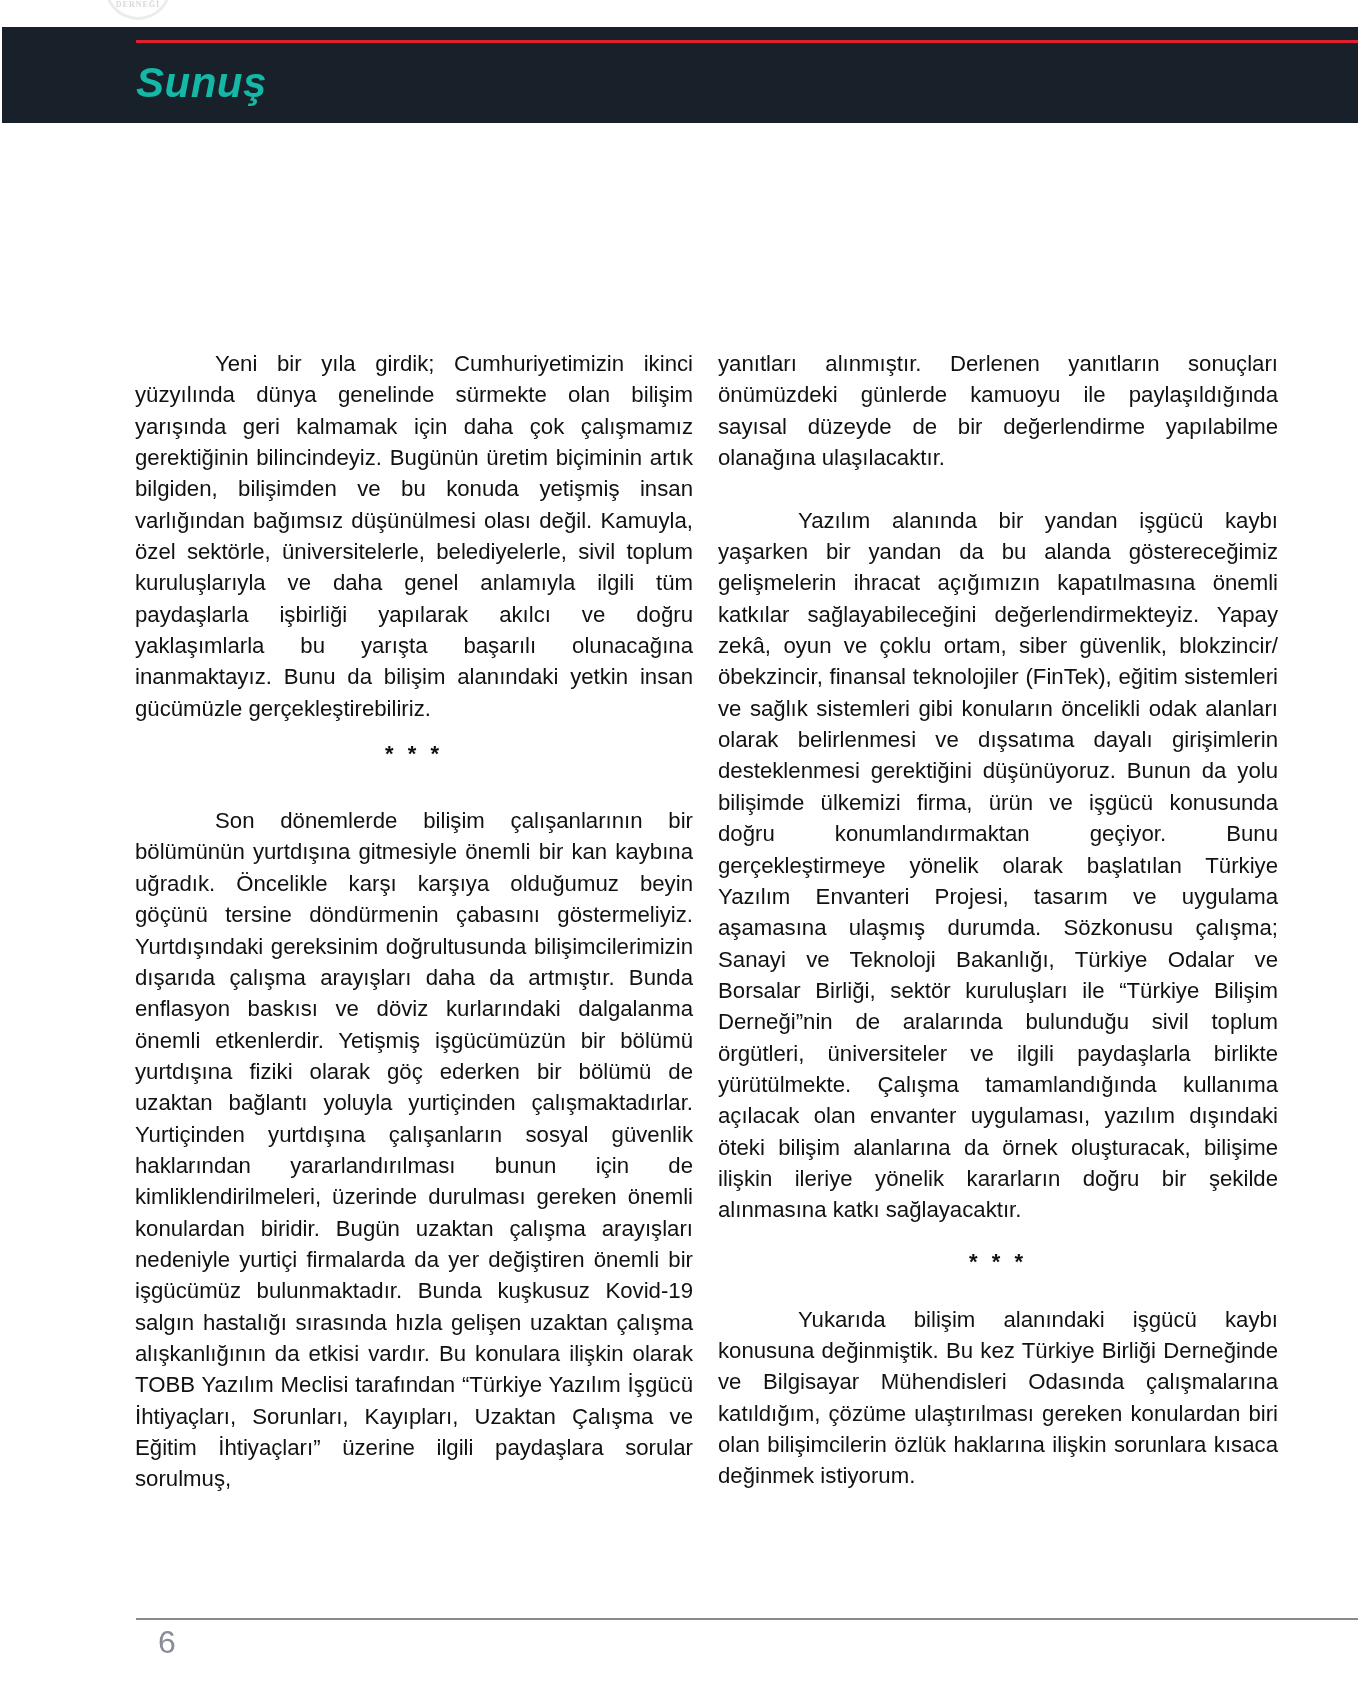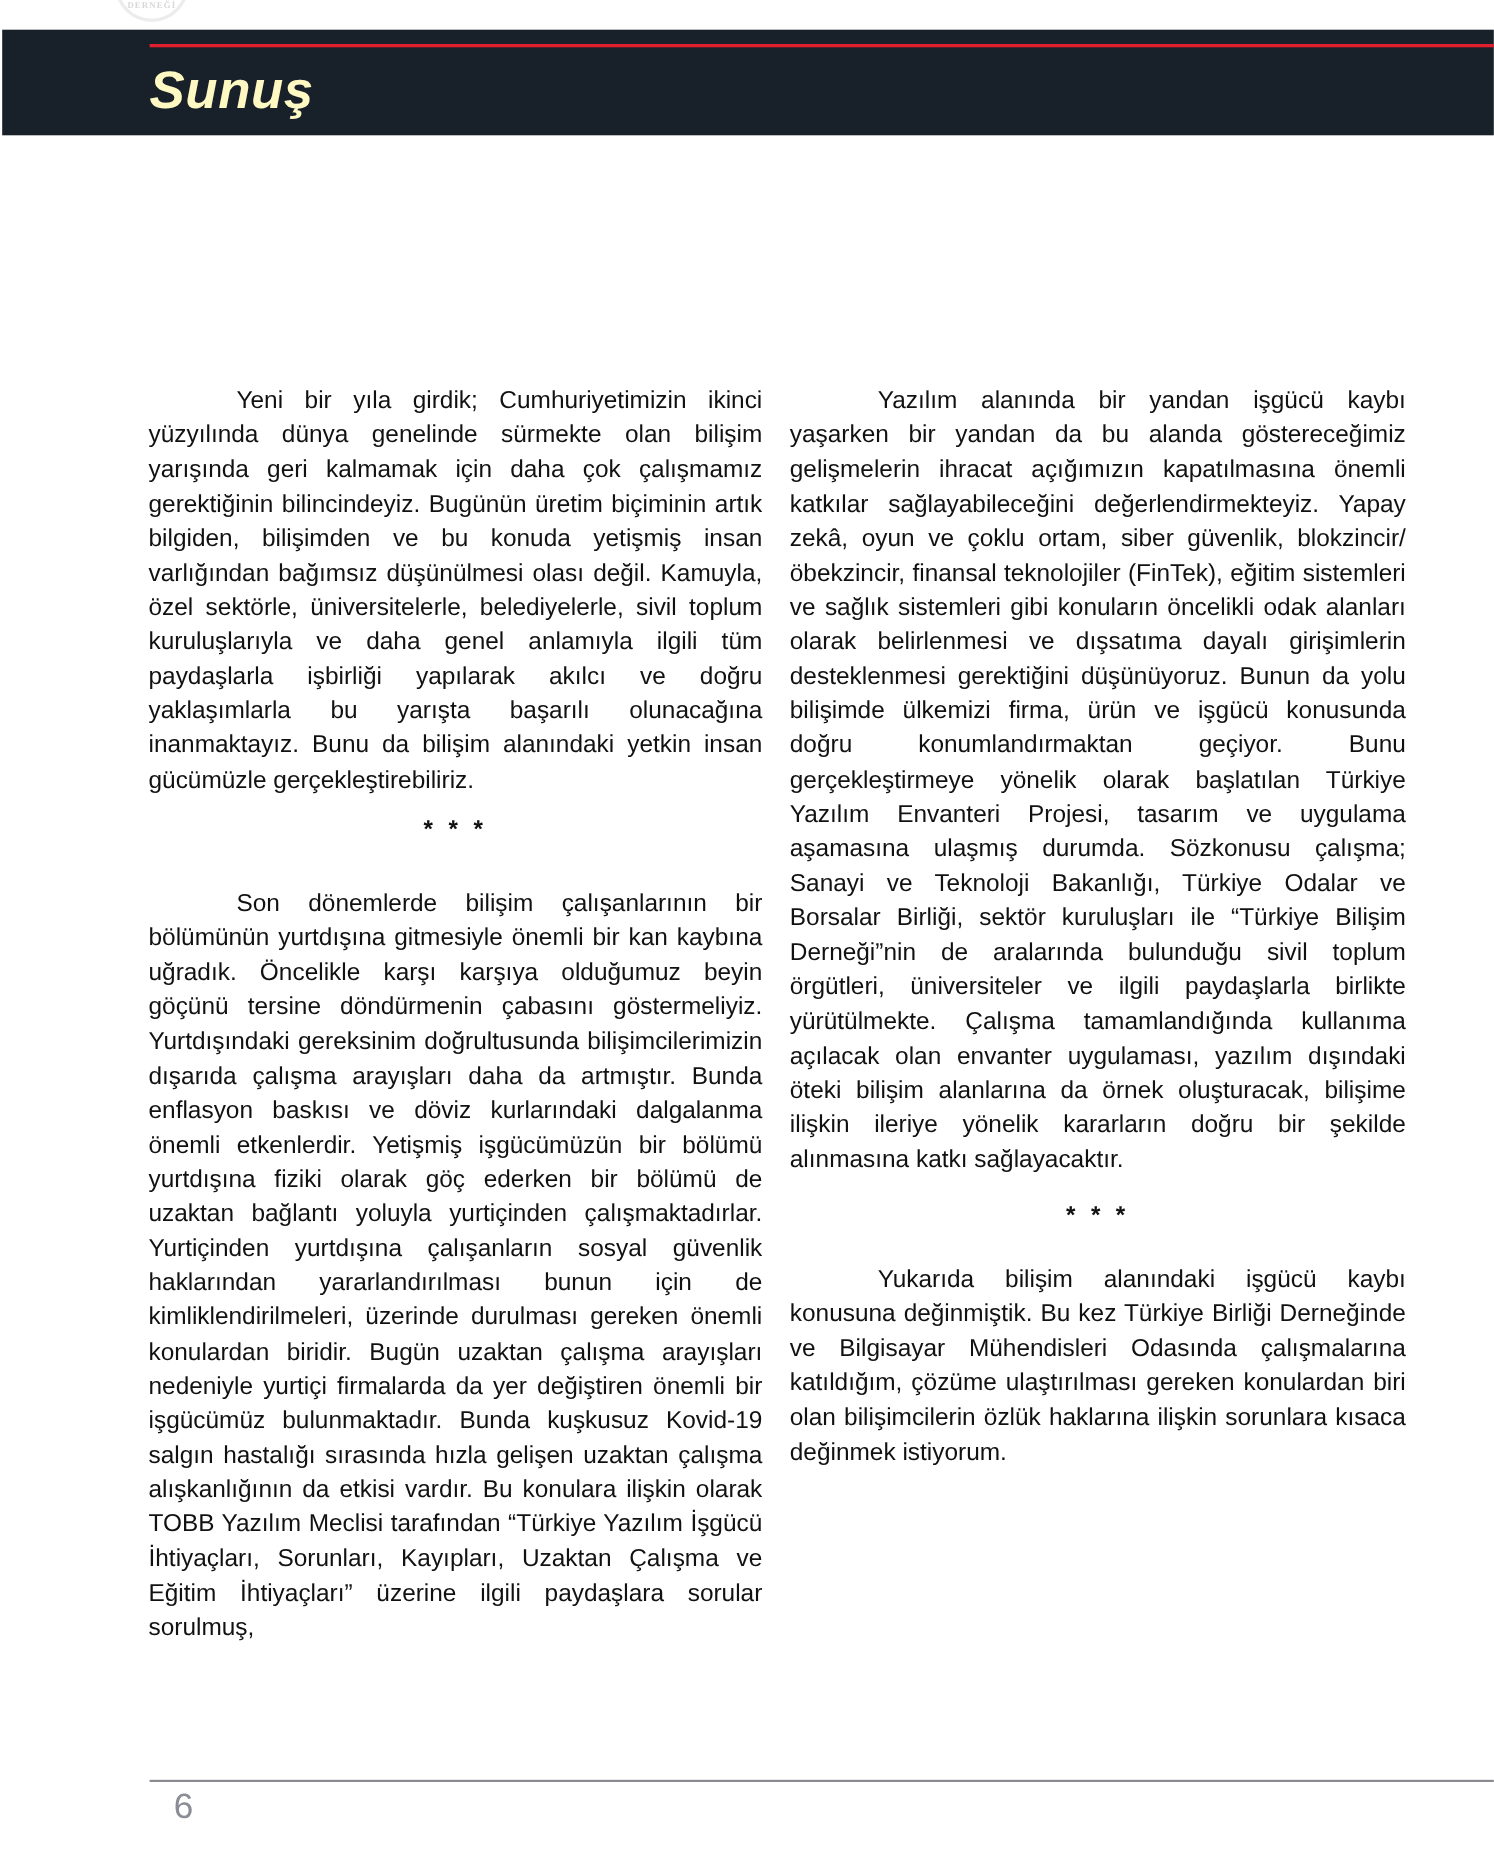"Sunuş" .page-title { color: #fef9c3 -> #14b8a6; font-size: 48px -> 42px }
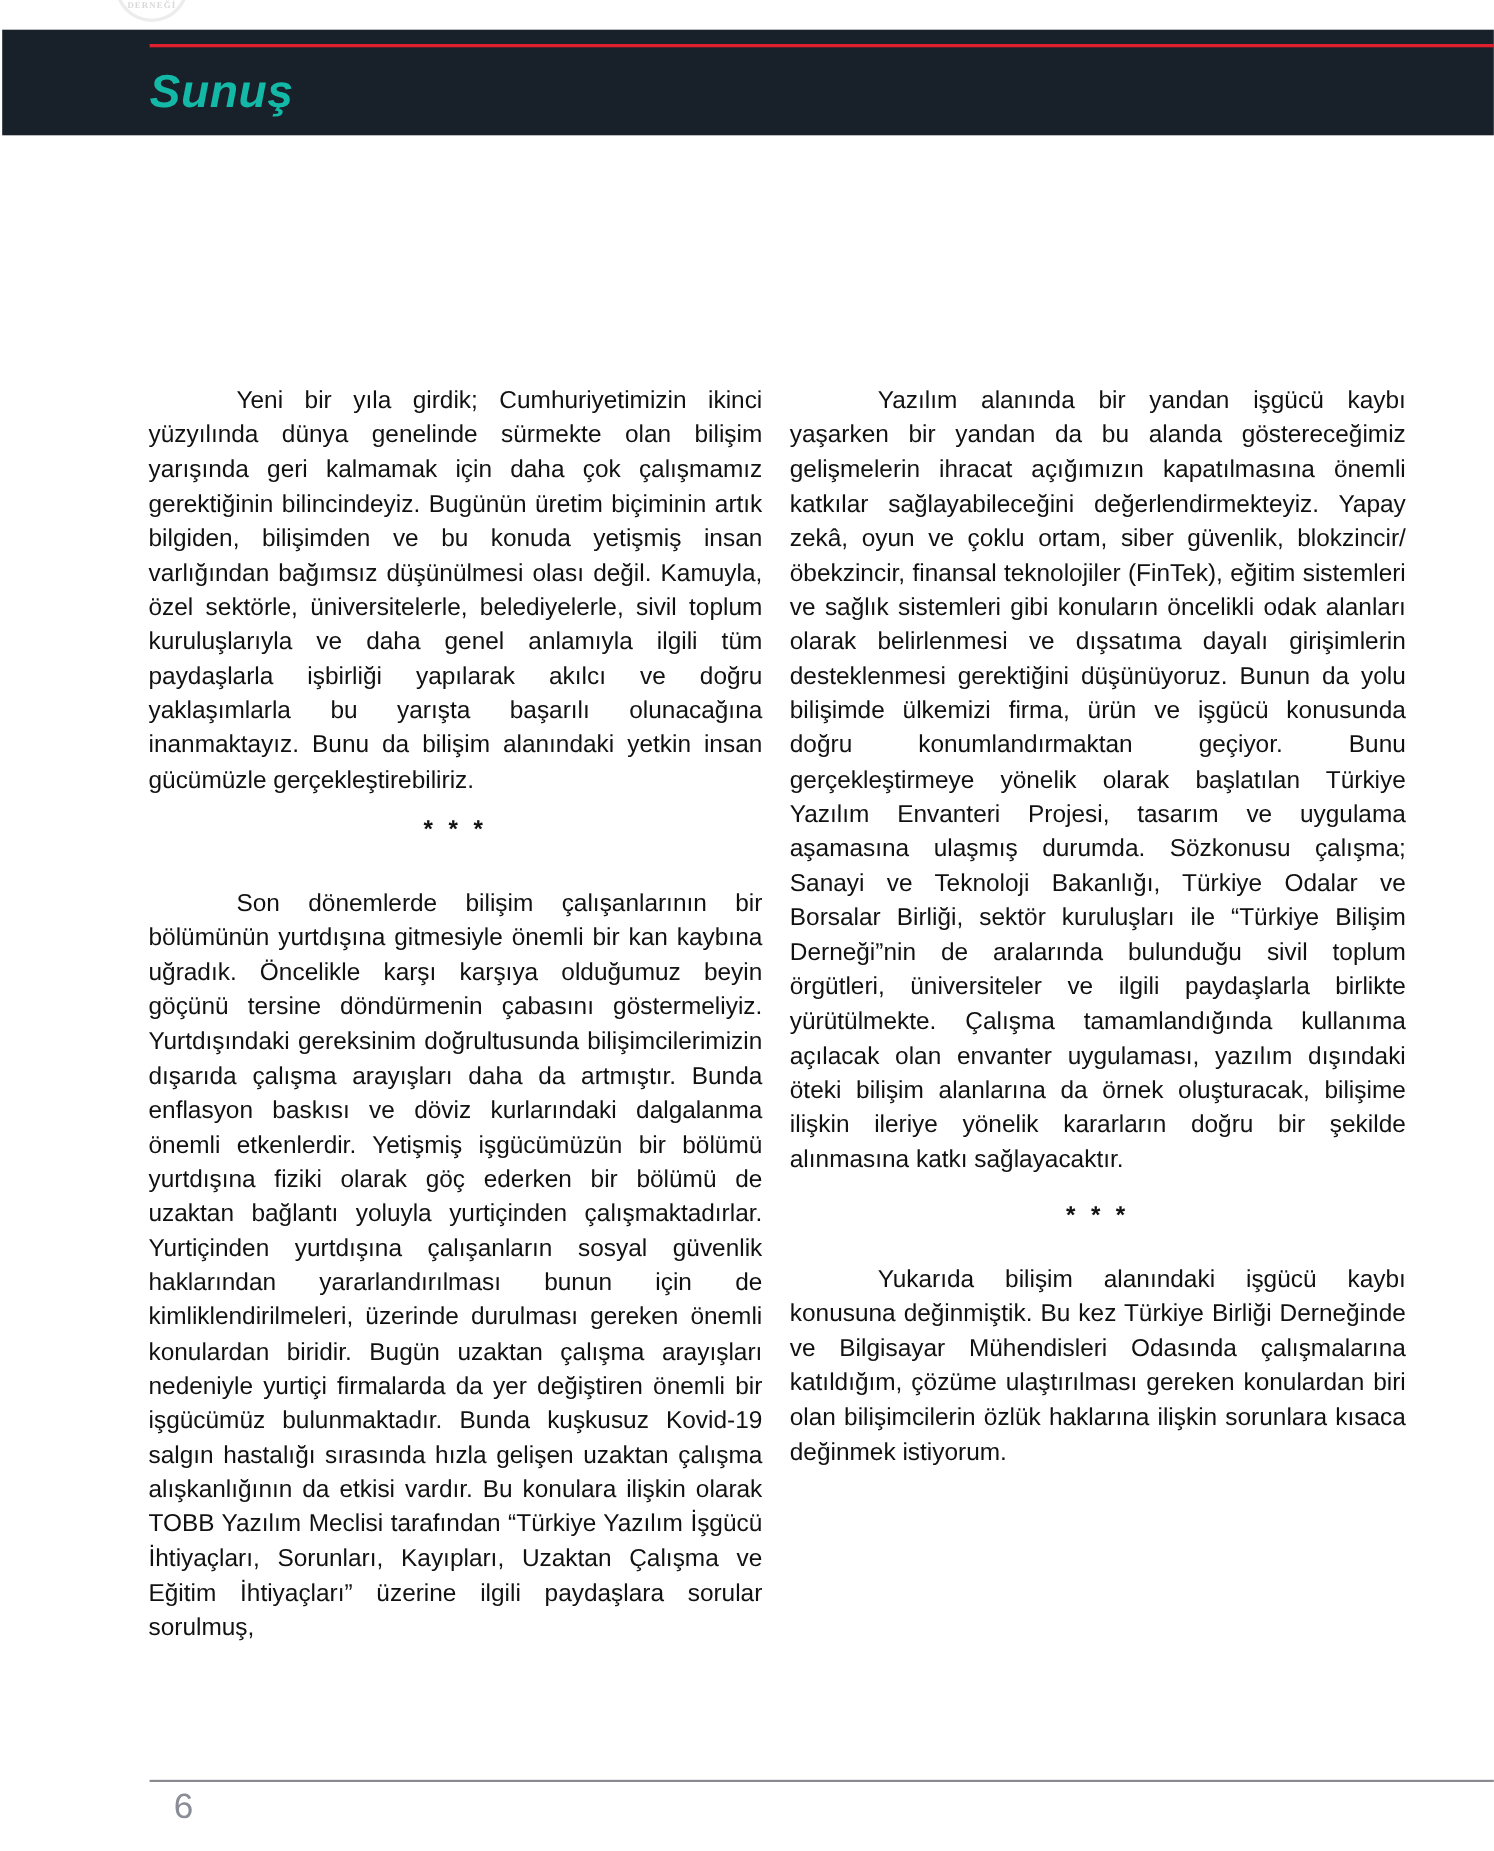"yanıtları alınmıştır. Derlenen" p.gap-after { html: none -> <p>yanıtları alınmıştır. Derlenen yanıtların sonuçları önümüzdeki günlerde kamuoyu ile paylaşıldığında sayısal düzeyde de bir değerlendirme yapılabilme olanağına ulaşılacaktır.</p> }
